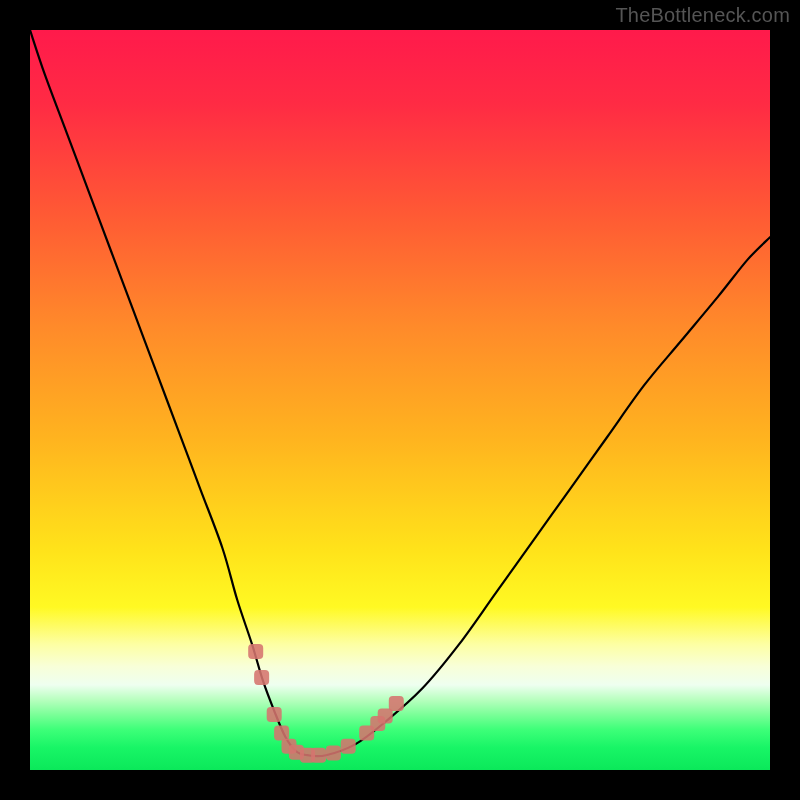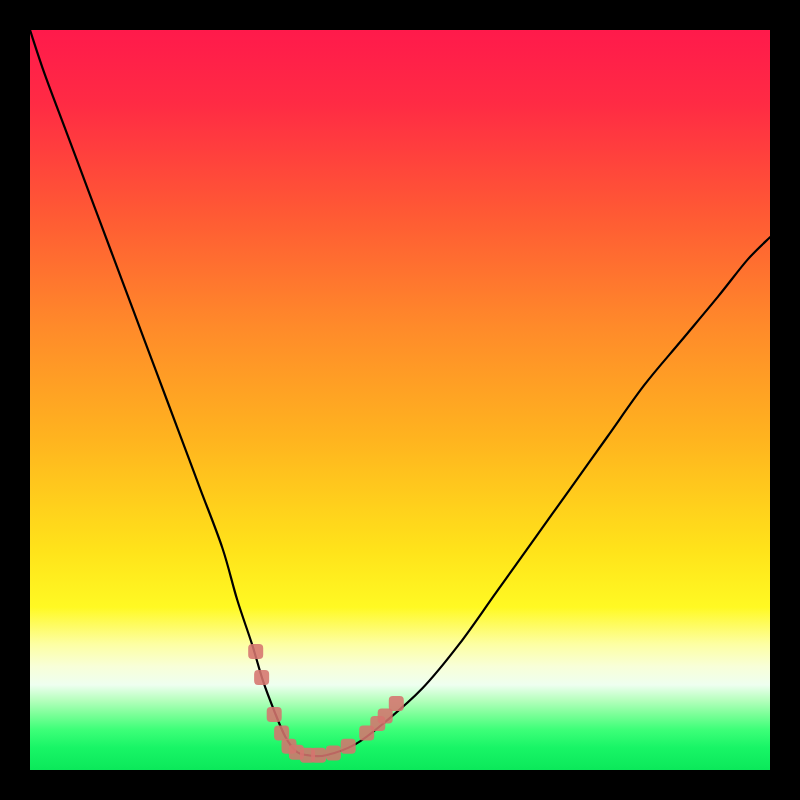"TheBottleneck.com" div.watermark { html: none -> <div>TheBottleneck.com</div> }
